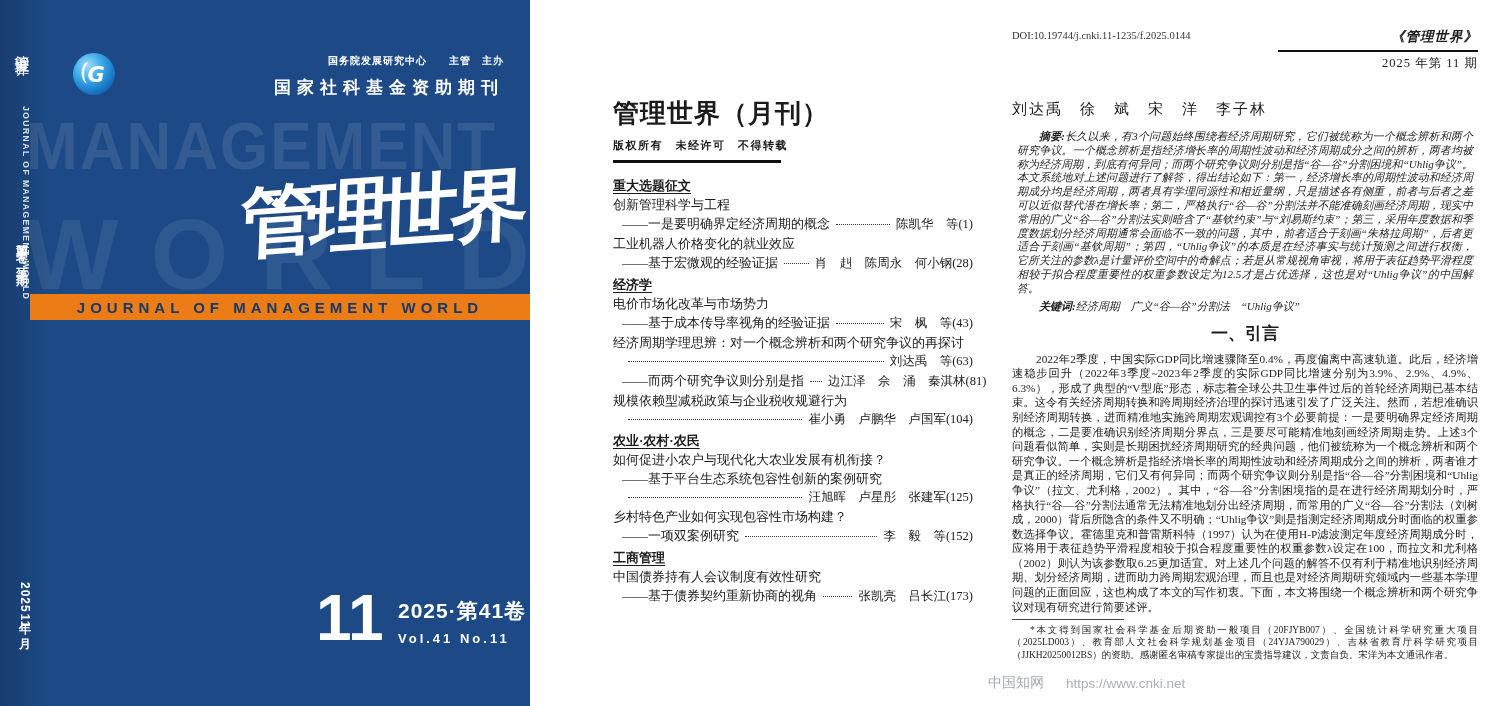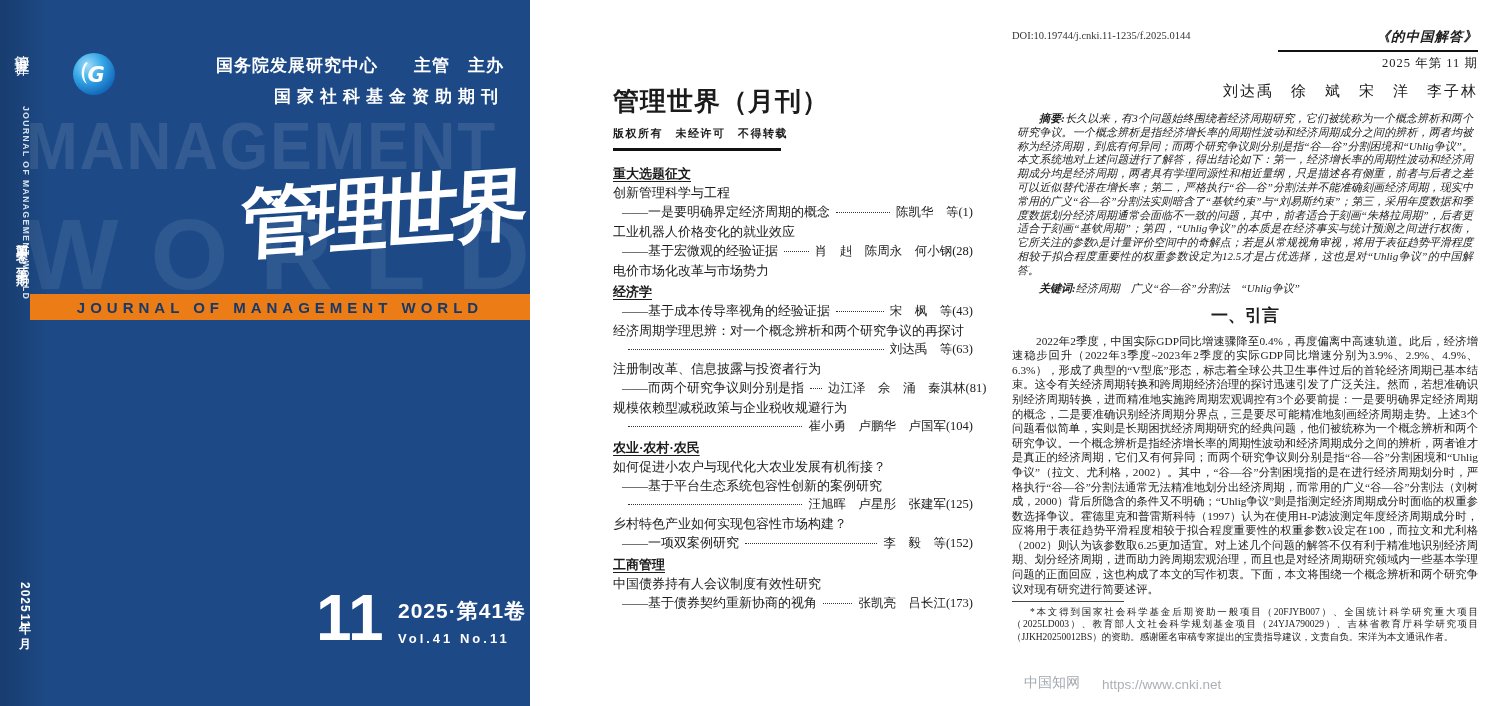"《的中国解答》" div.art-jname { text: 的中国解答 -> 管理世界 }
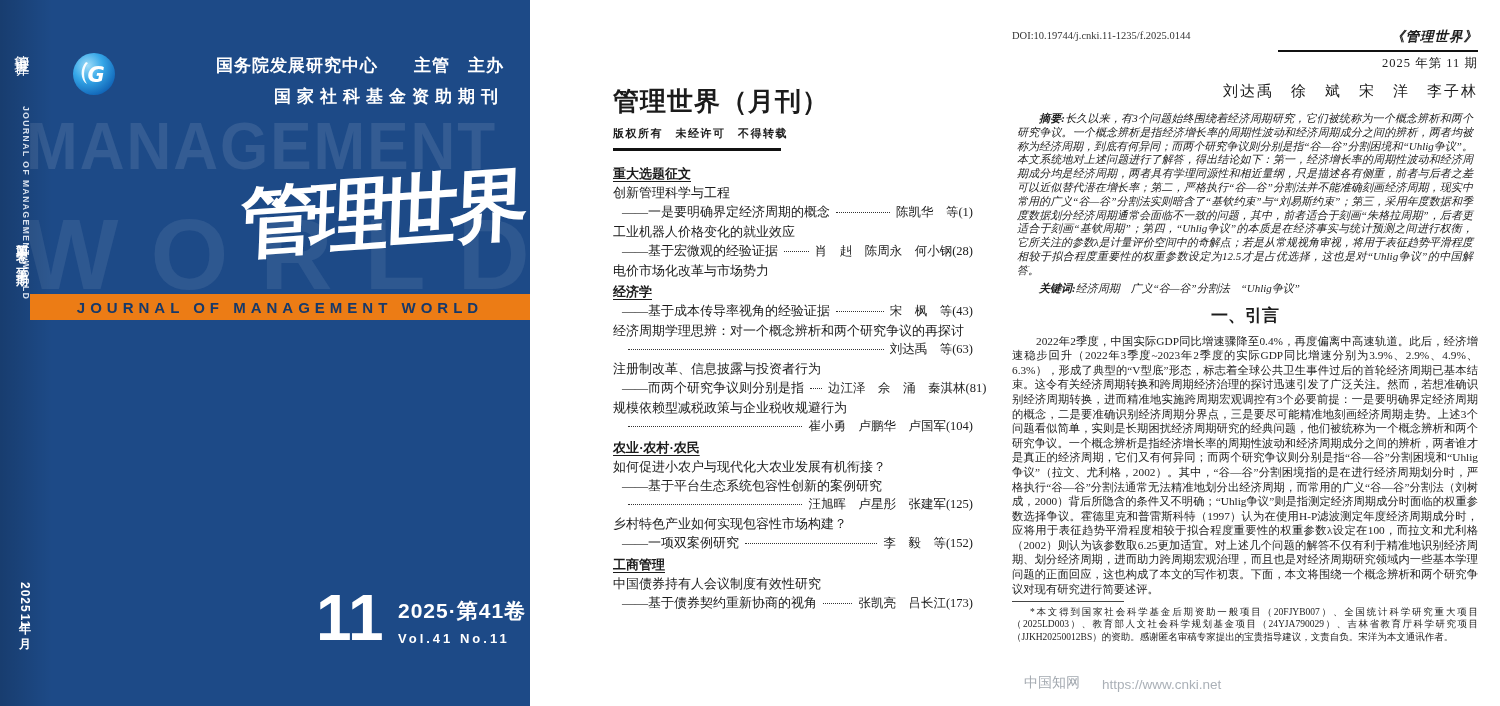"国务院发展研究中心 主管 主办" .cover-org .l1 { font-size: 17px -> 10px }
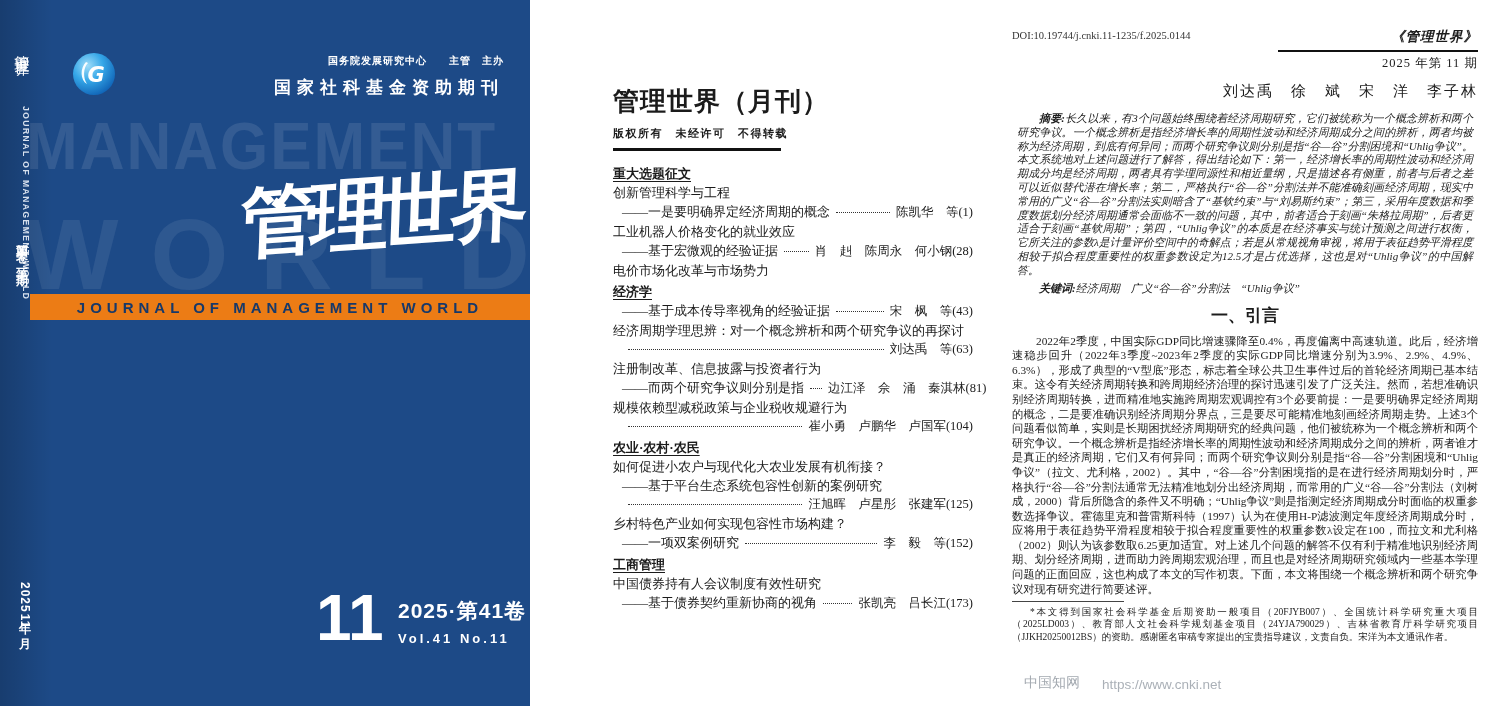"管理世界（月刊）" .toc { top: 84px -> 96px }
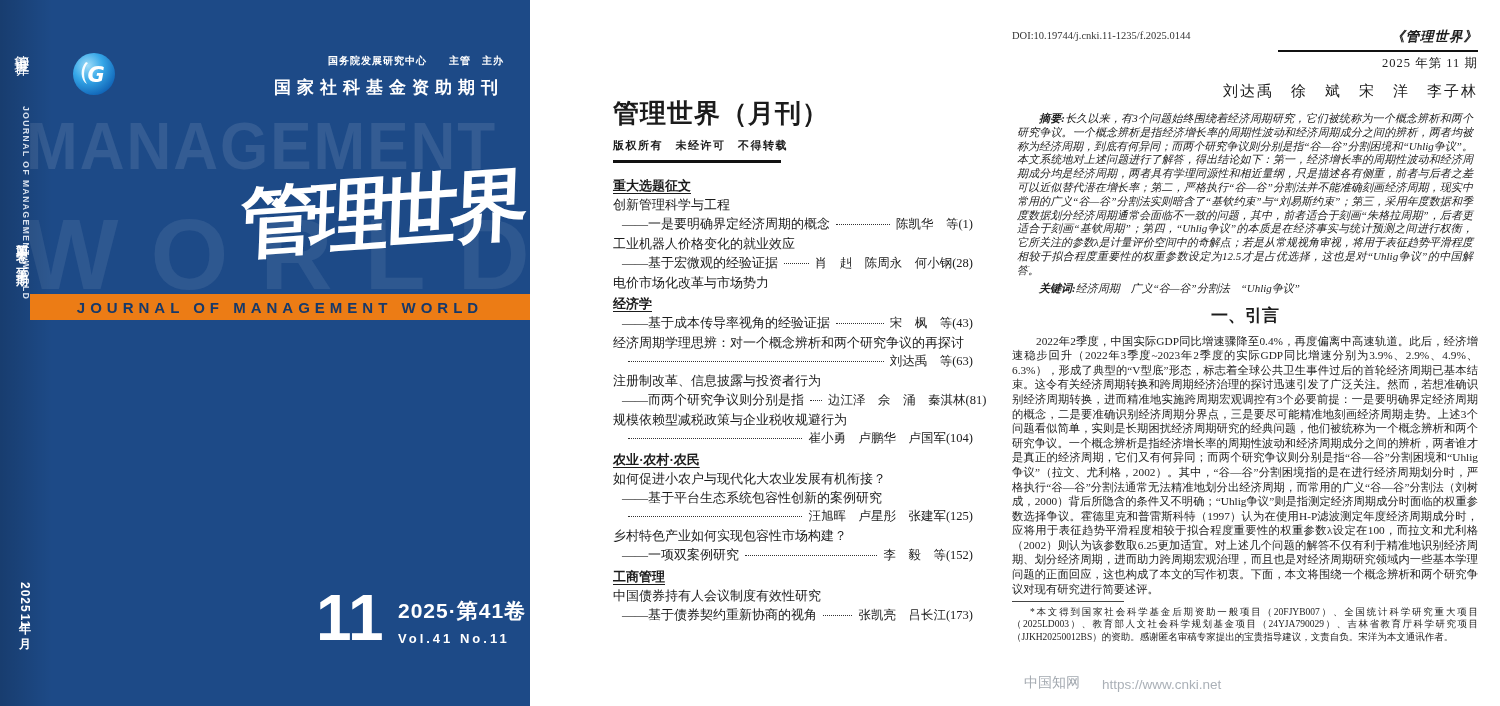"刘达禹 徐 斌 宋 洋" .art-authors { margin-top: 10px -> 28px; text-align: right -> left }
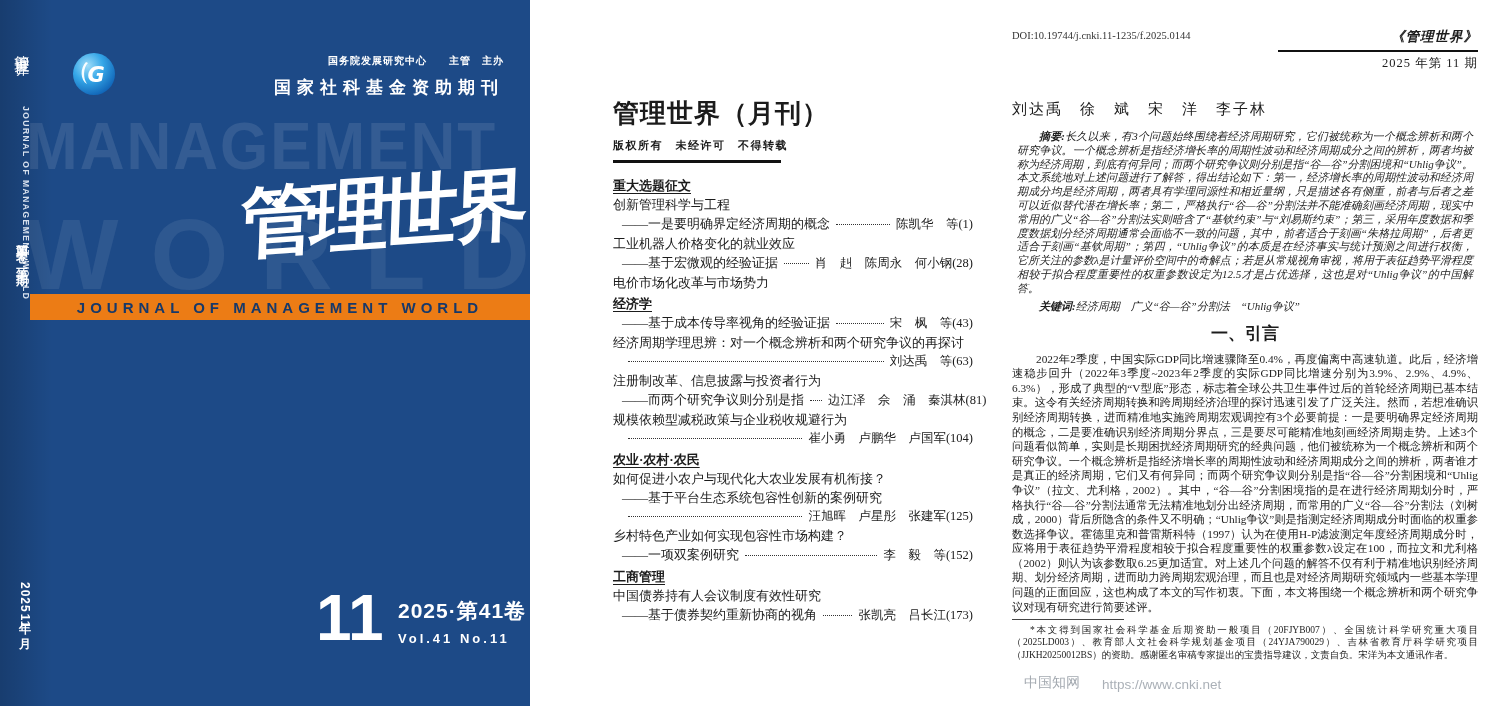"电价市场化改革与市场势力" div.t-row { order: before "经济学" -> after "经济学" }
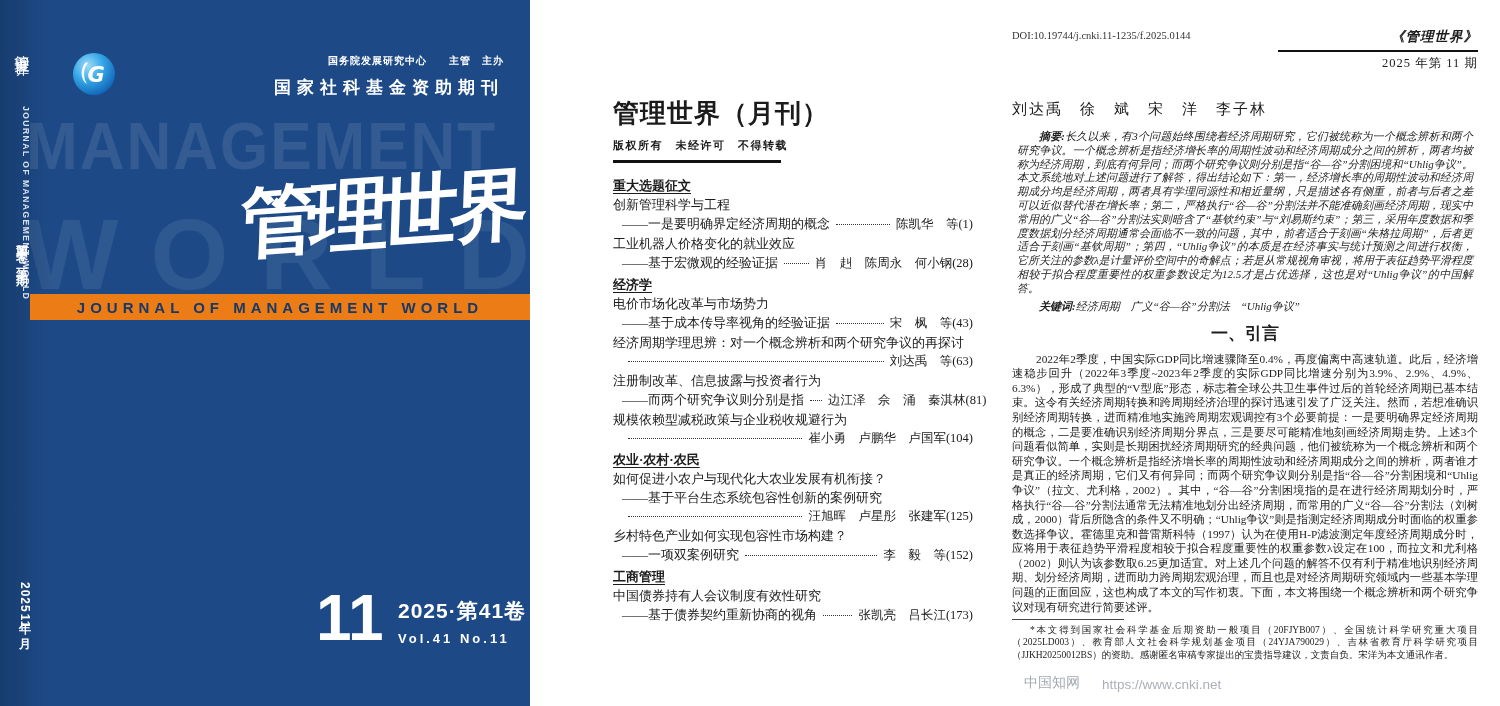"注册制改革、信息披露与投资者行为" div.t-row { html: <div>注册制改革、信息披露与投资者行为</div> -> none }
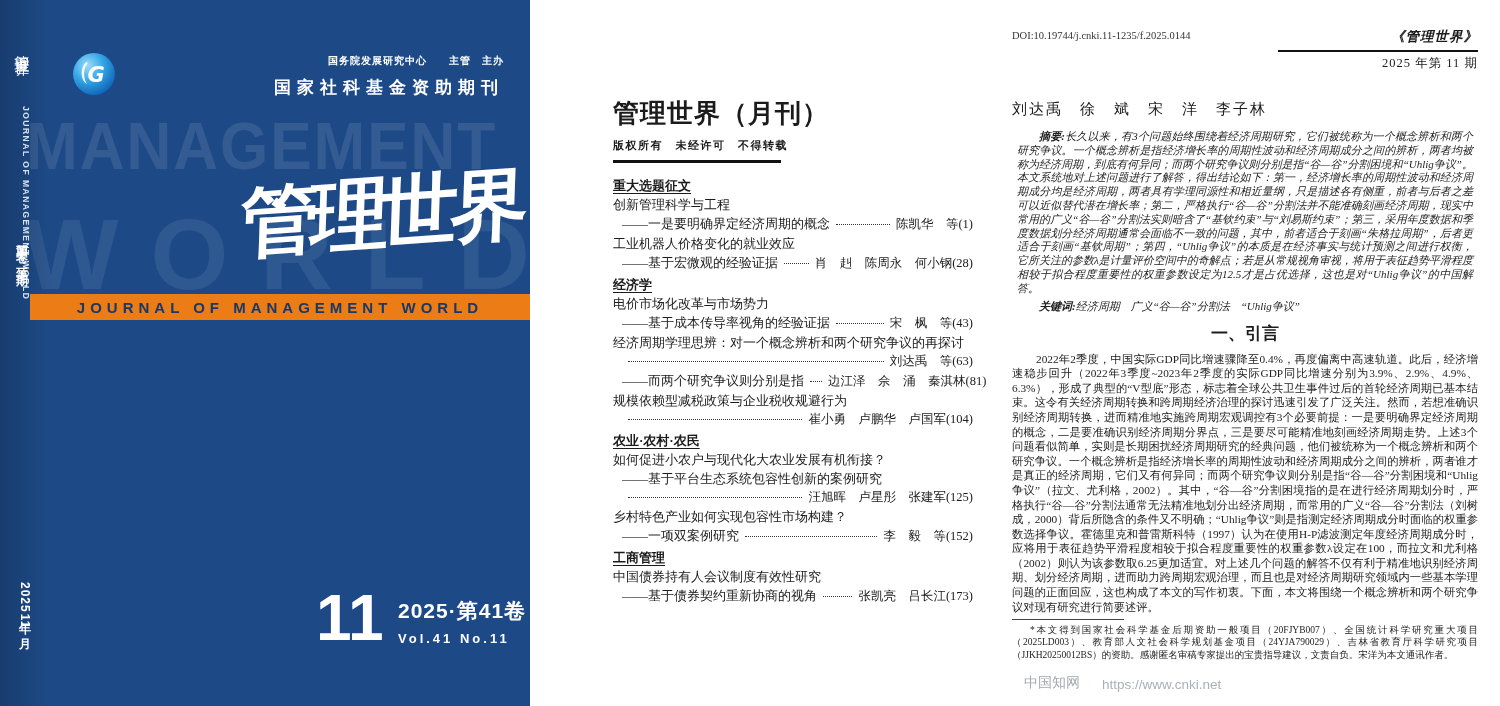"中国知网" .watermark { align-items: flex-end -> center; margin-left: 36px -> none }
